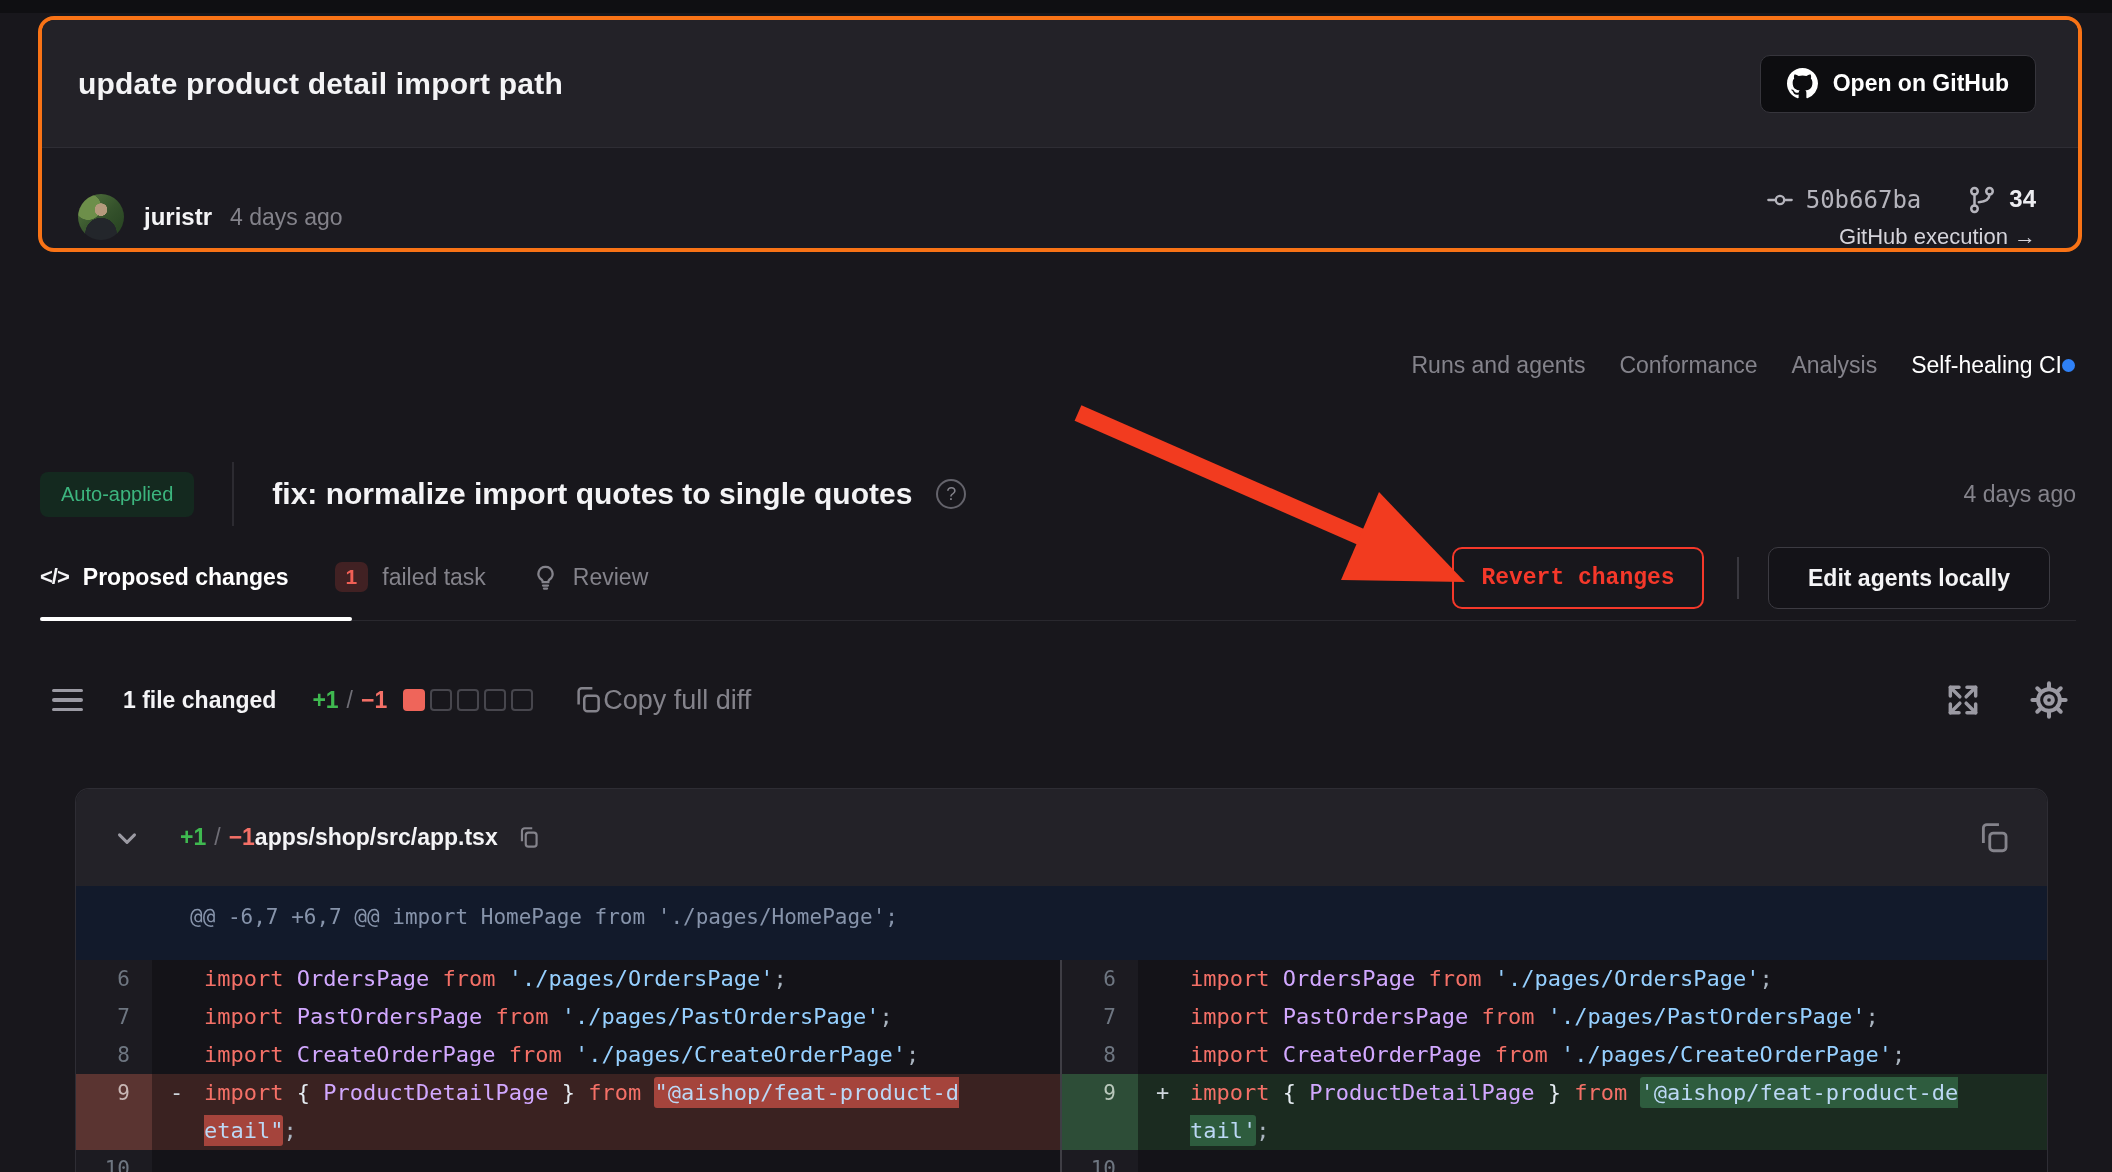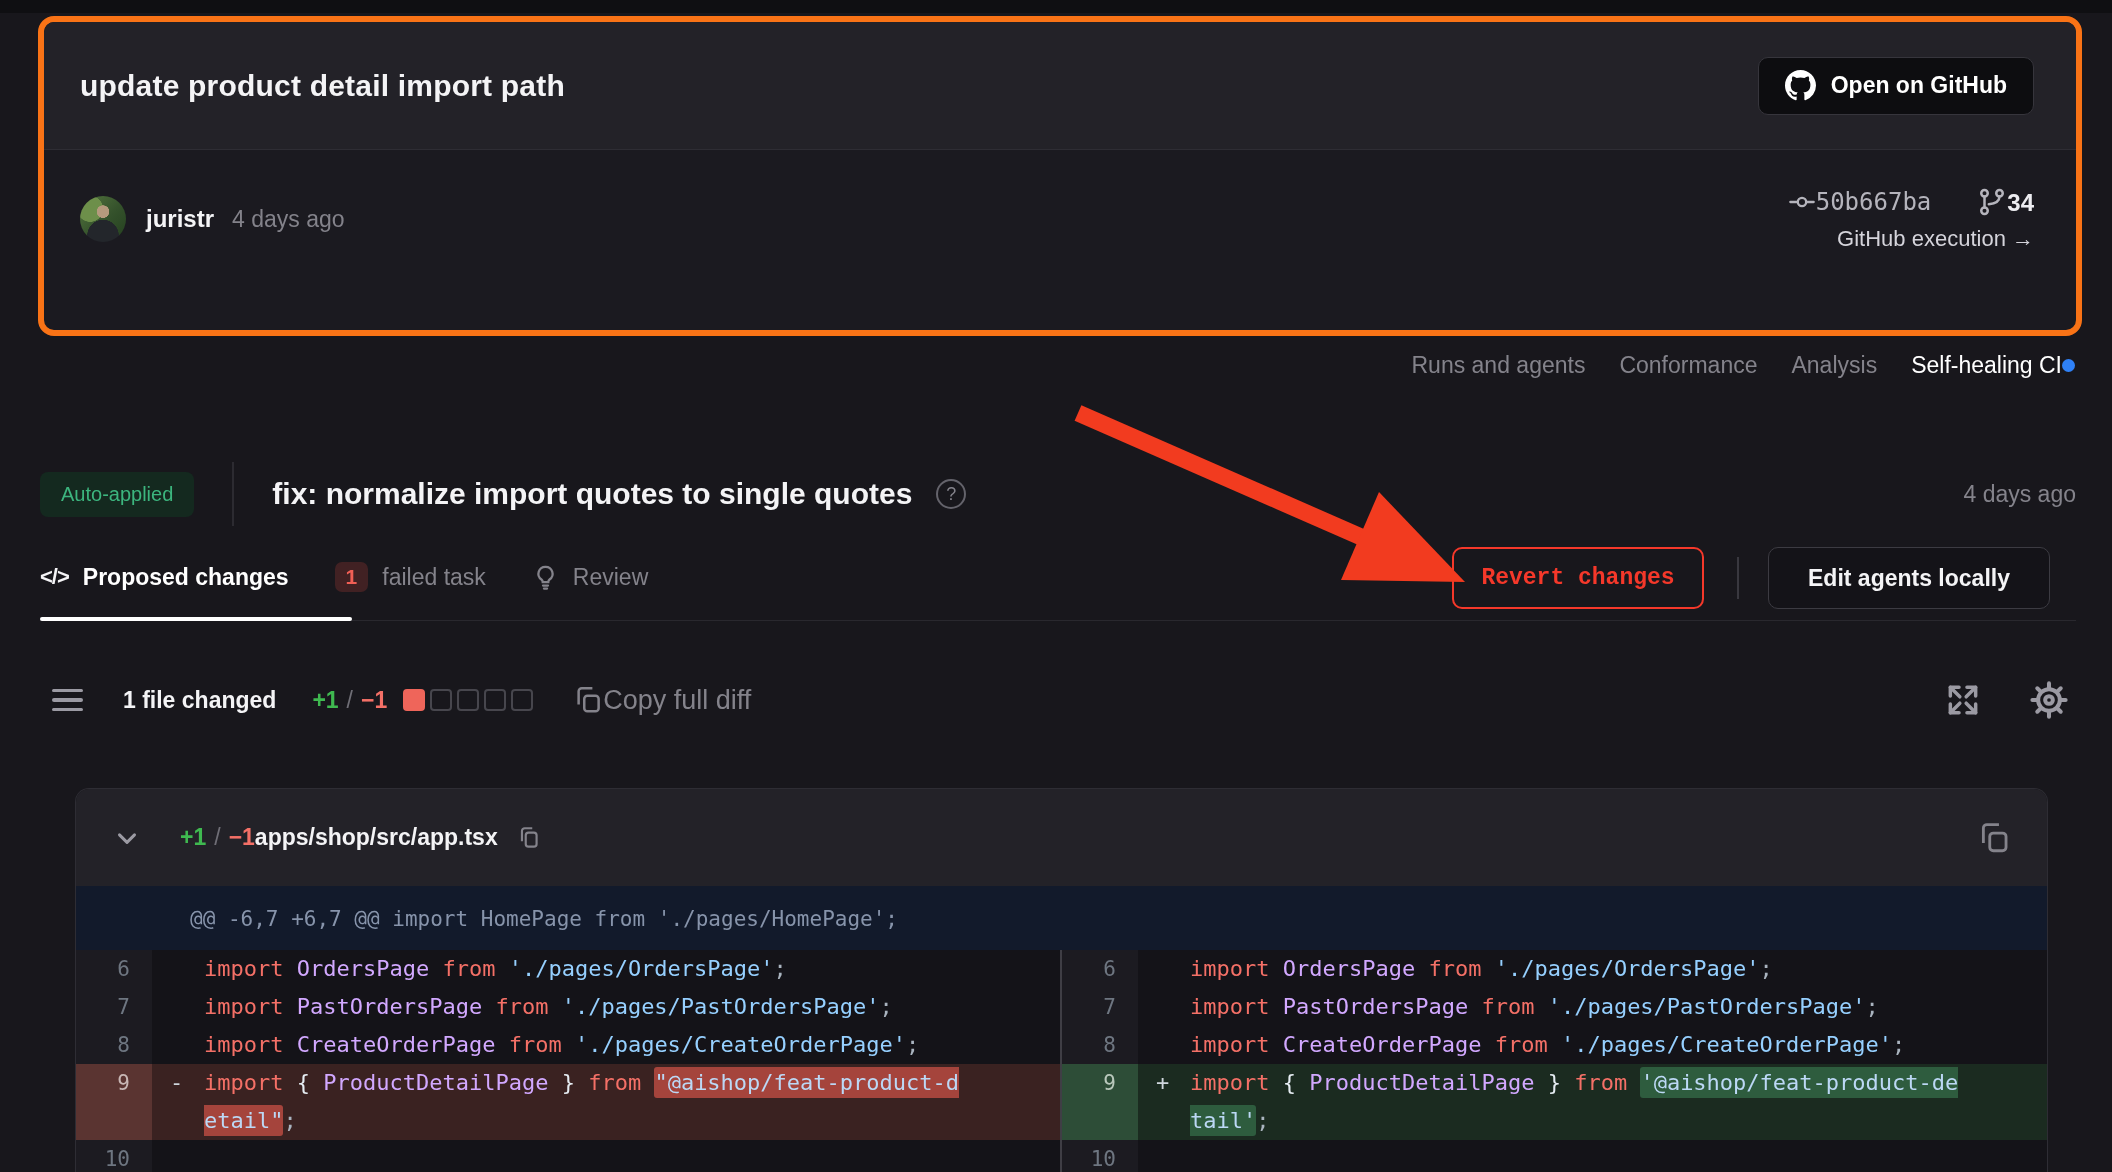"update product detail import path" .header-card { border: 6px solid #f97316 -> 4px solid #f97316; height: 320px -> 236px }
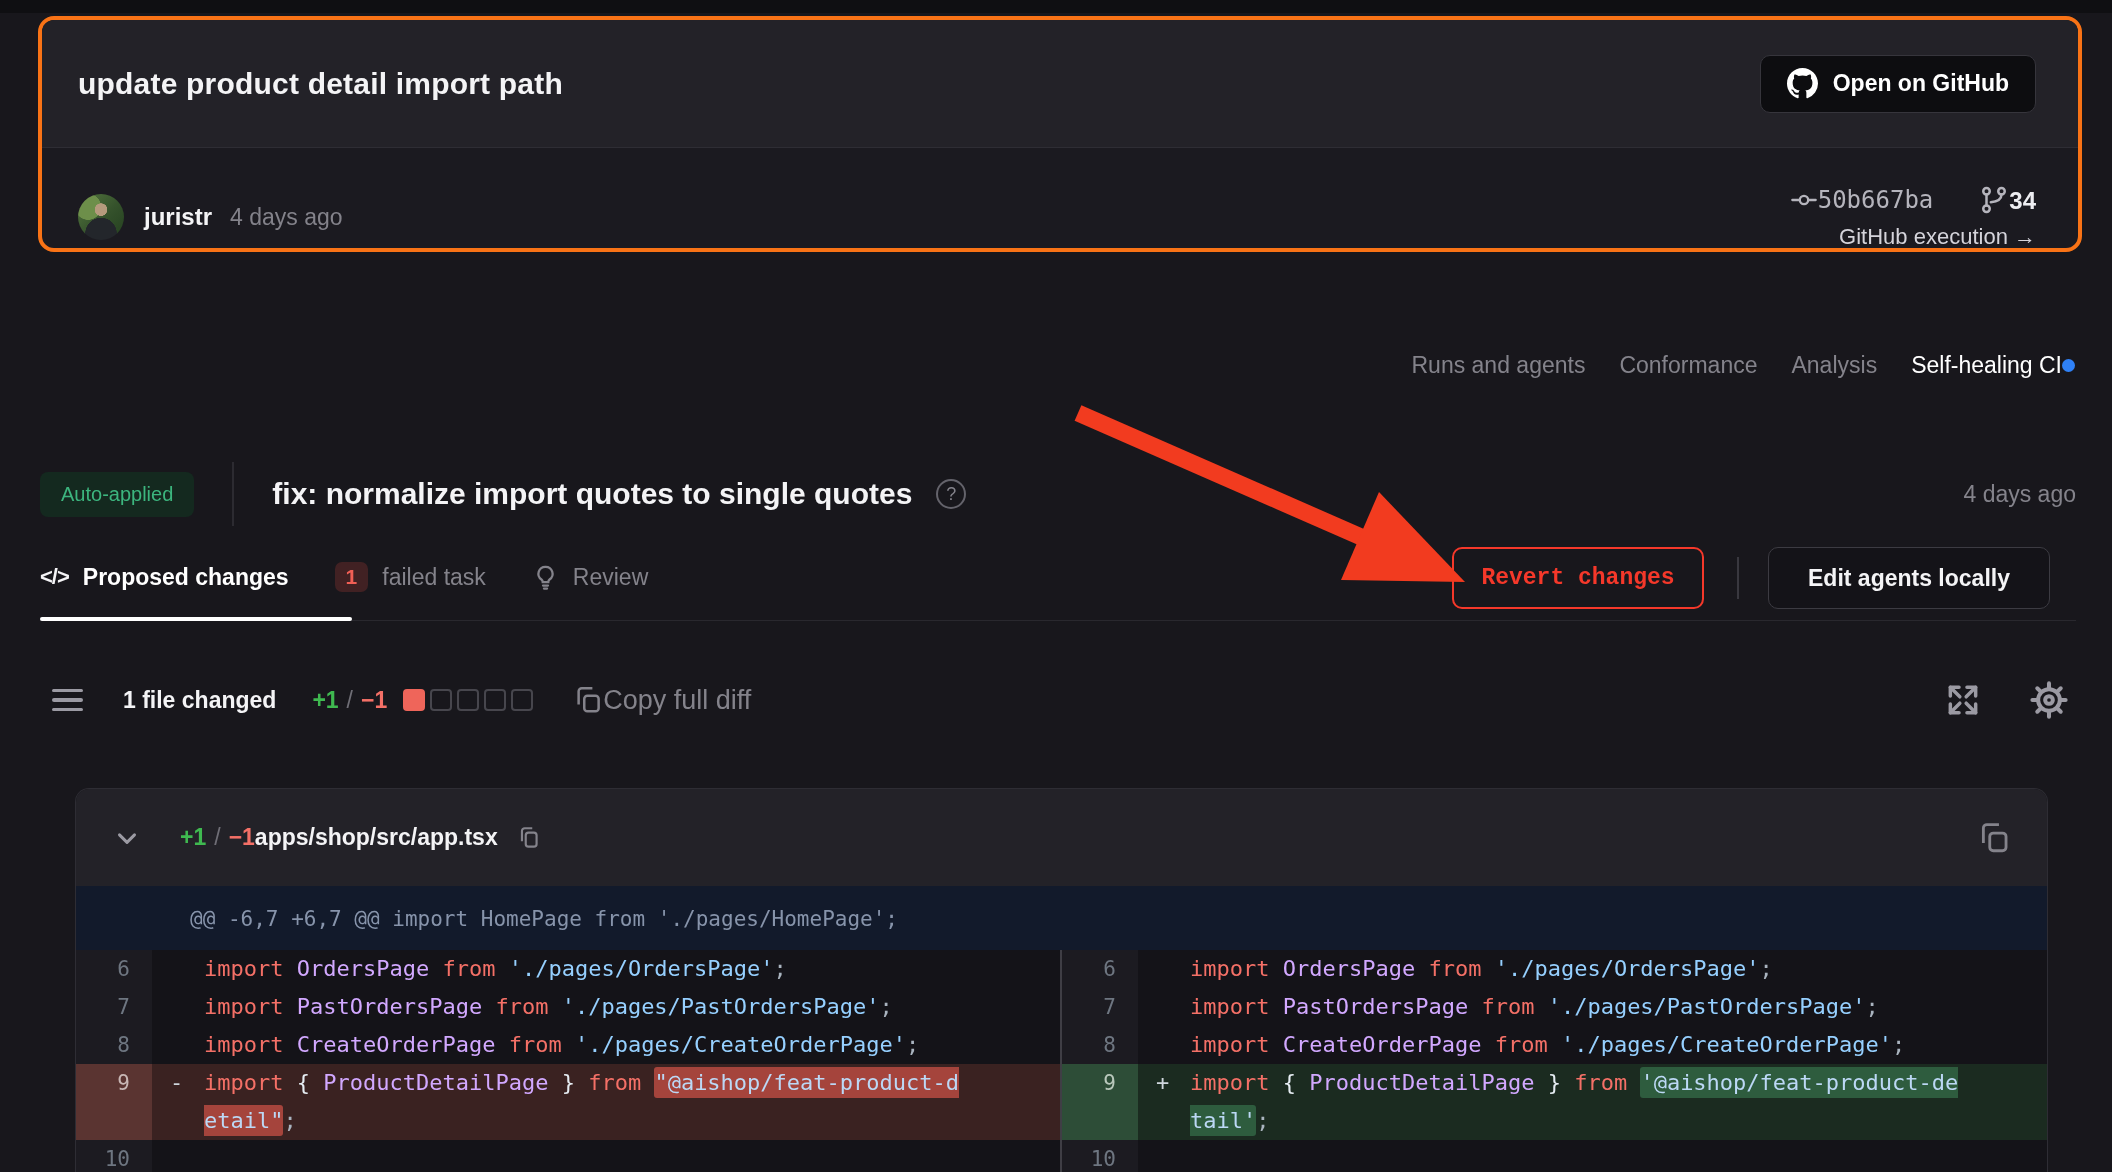"50b667ba" .chip { align-items: flex-end -> flex-start; gap: none -> 12px }
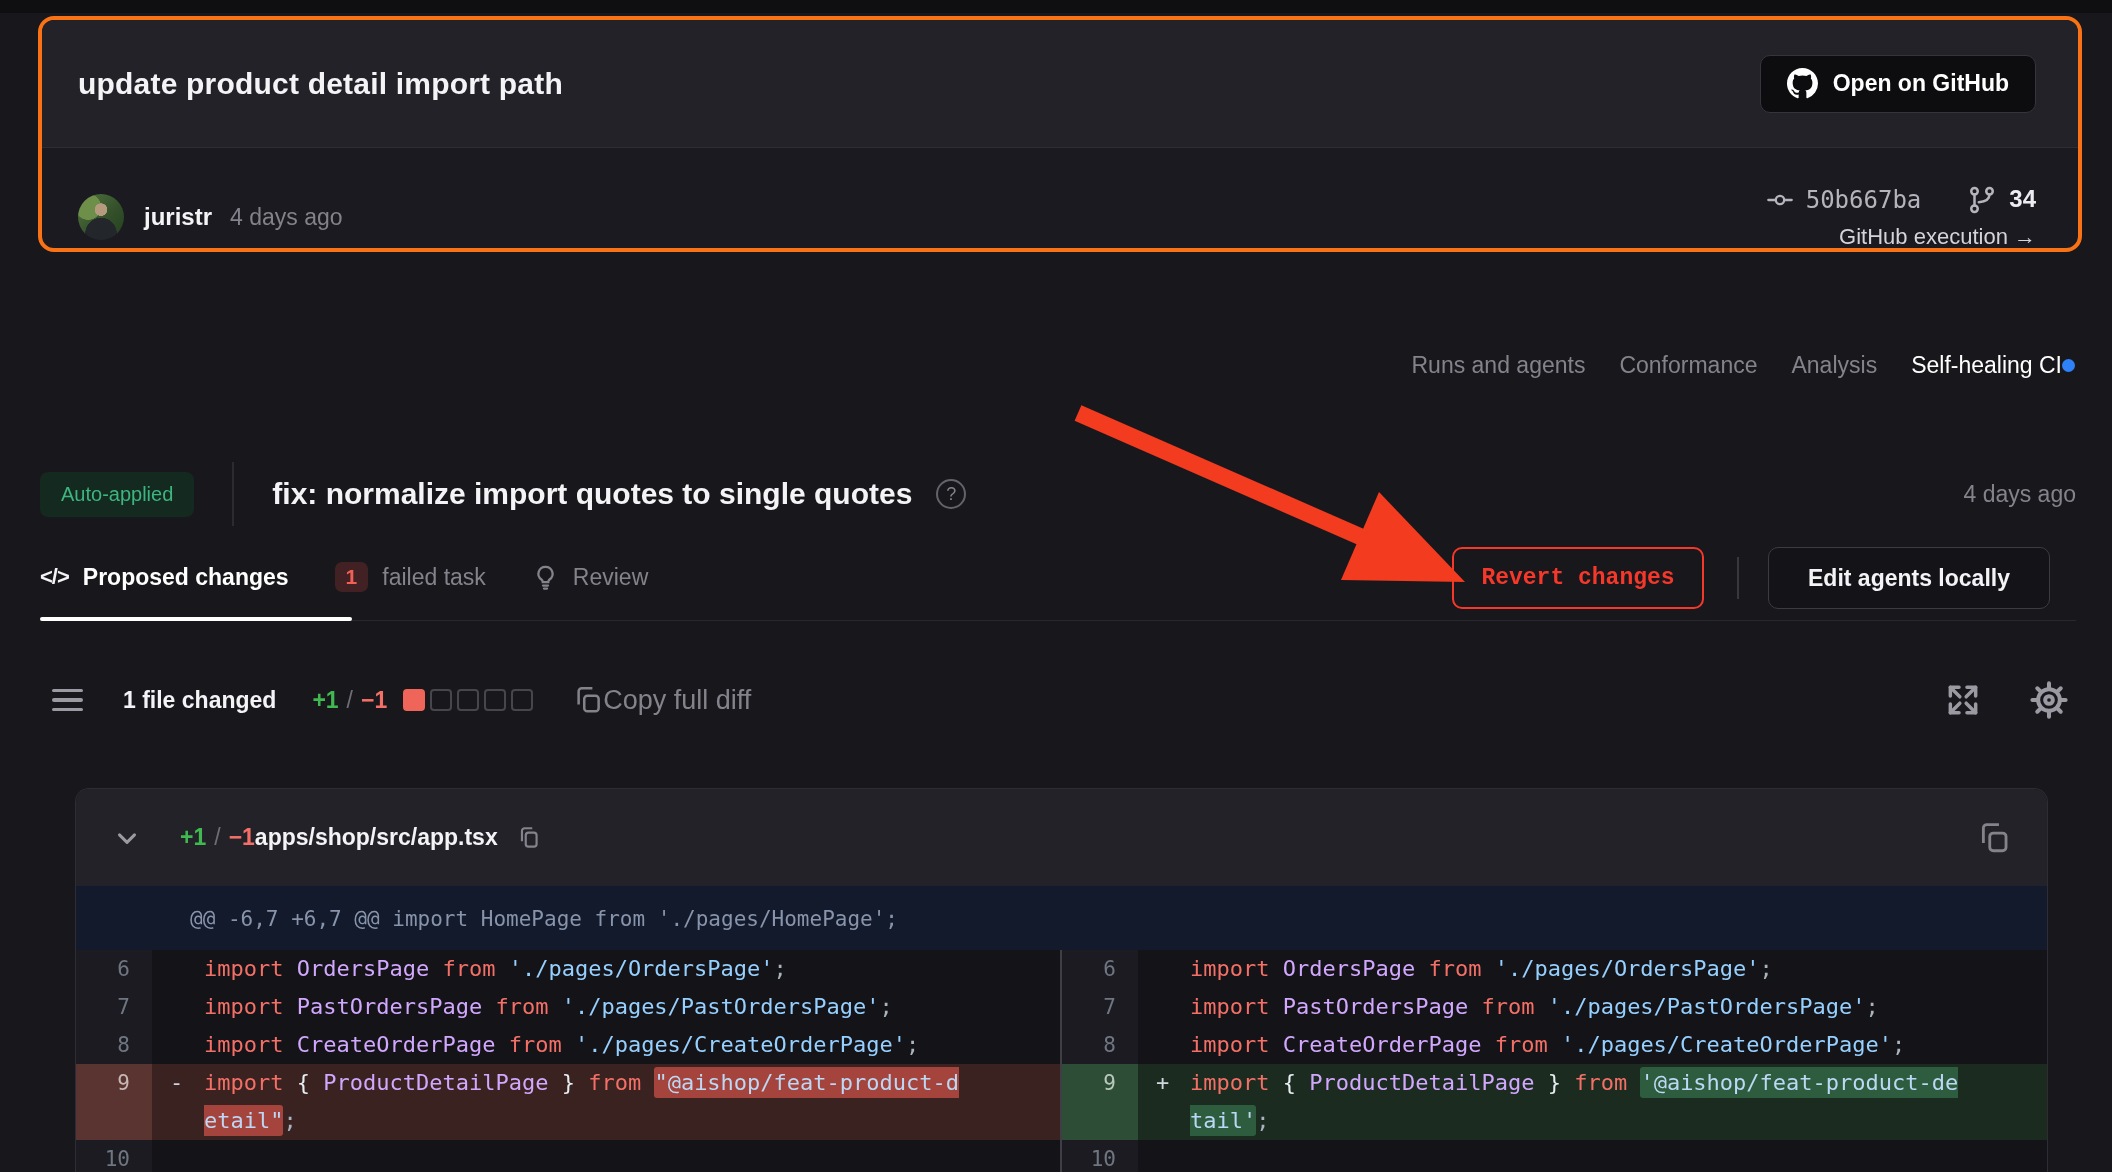"@@ -6,7 +6,7 @@ import" .df-hunk { align-items: flex-end -> flex-start; height: 64px -> 74px }
